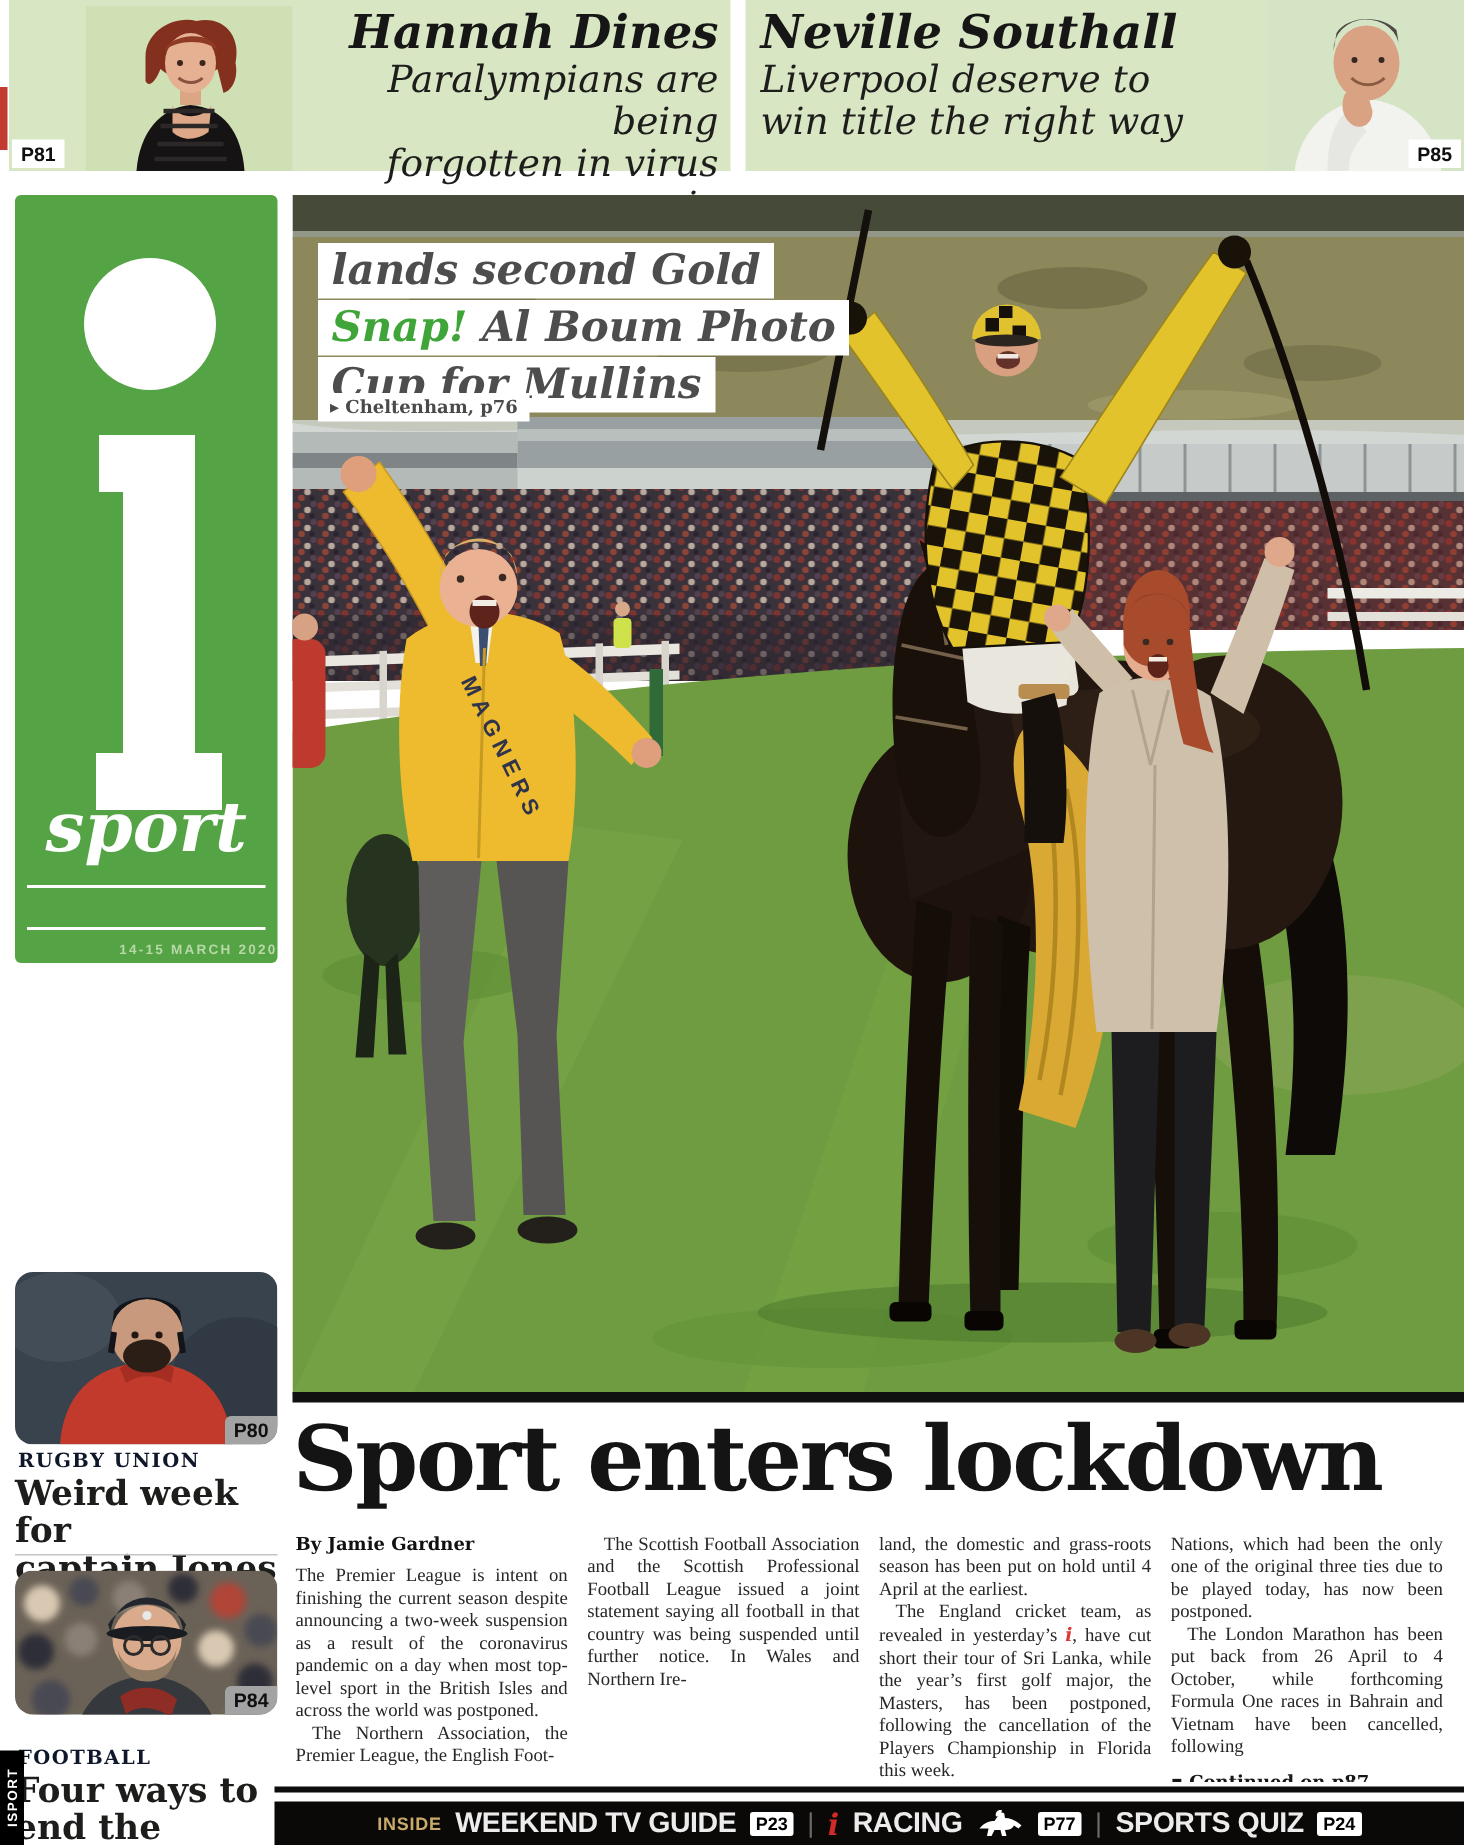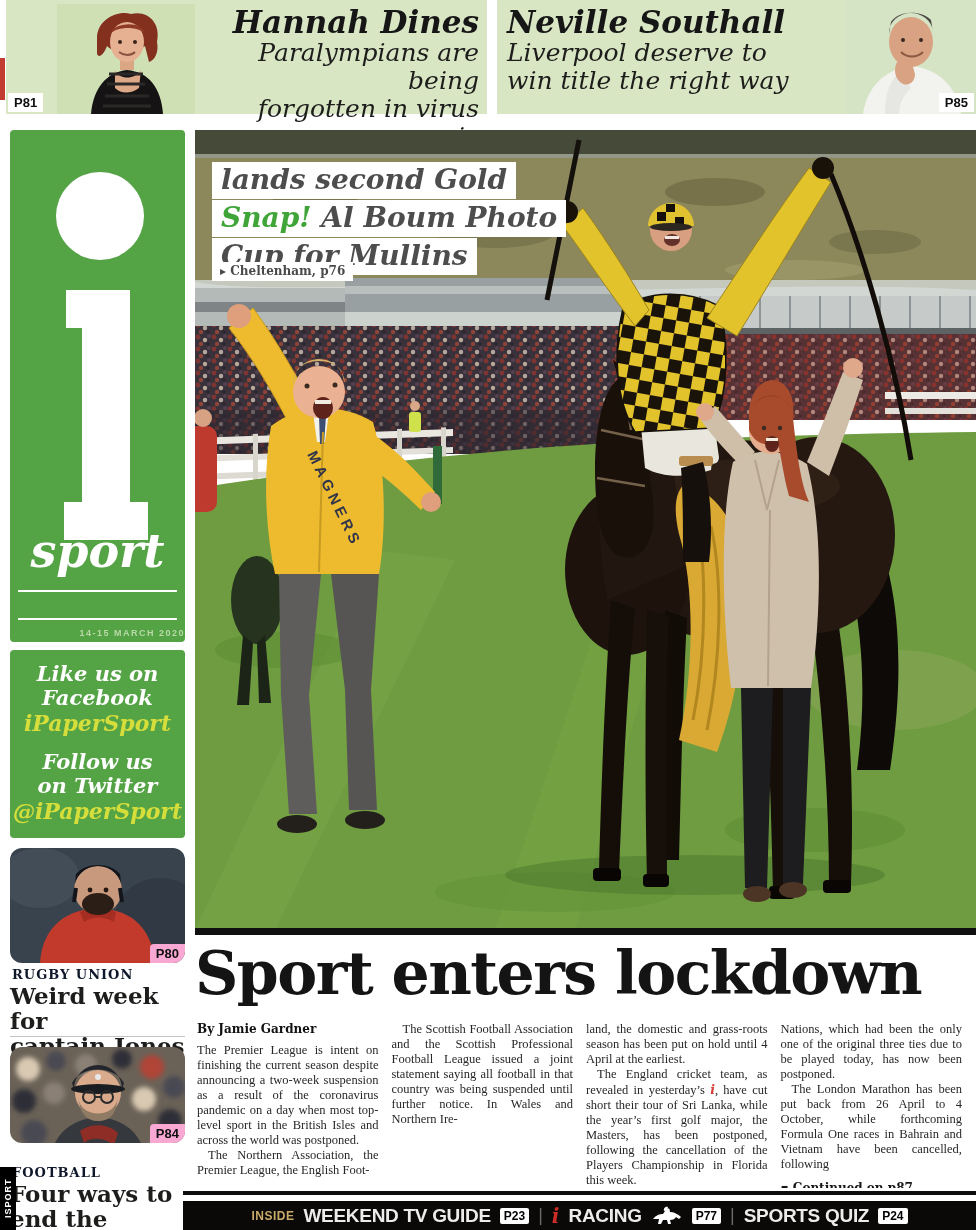"Like us on" div.sb-box { html: <div> <div> <div>Like us on</div> <div>Facebook</div> <div>iPaperSport</div> <div></div> <div>Follow us</div> <div>on Twitter</div> <div>@iPaperSport</div> </div> </div> -> none }
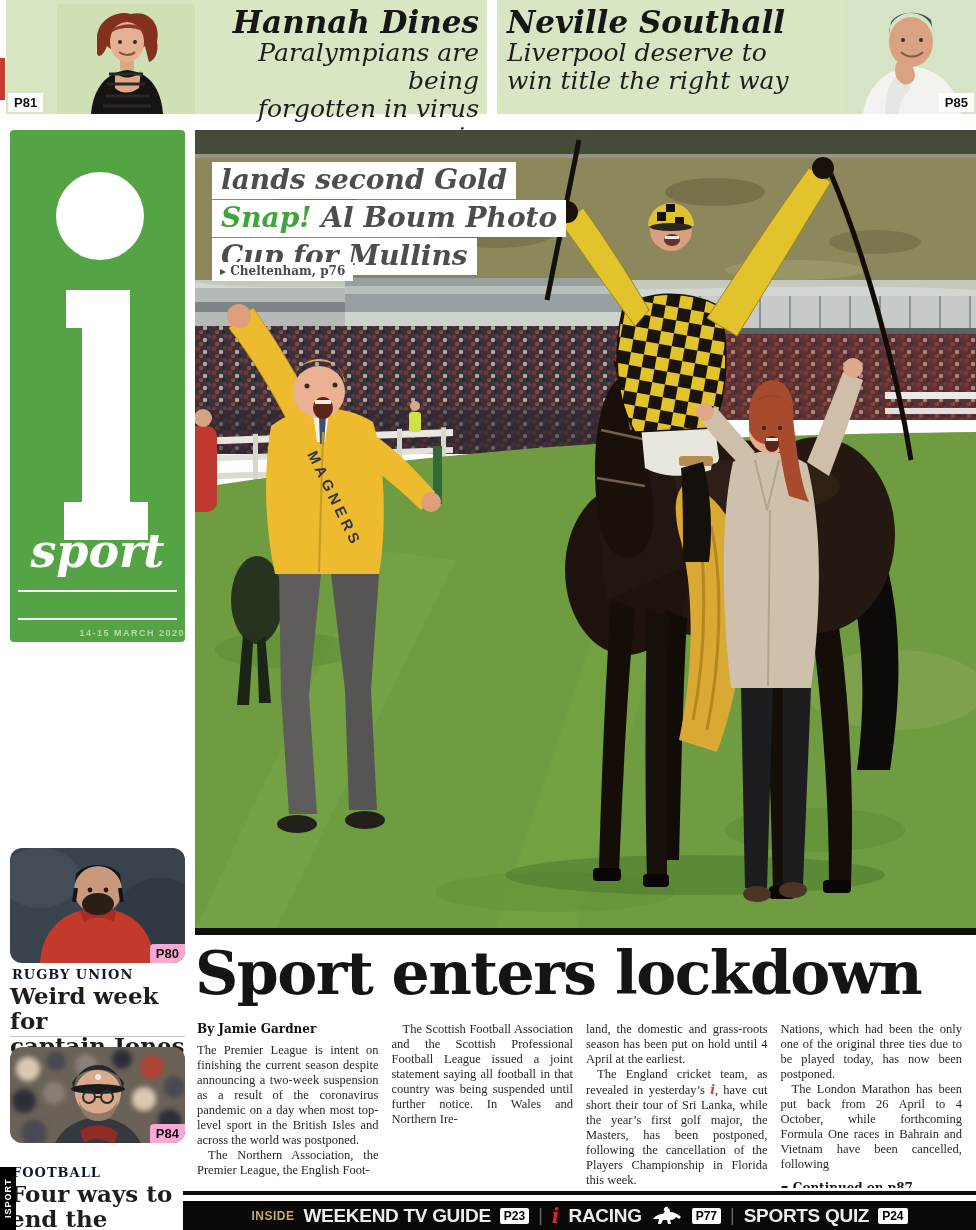"P80" .teaser-badge { background: #f9a8d4 -> #a3a3a3 }
